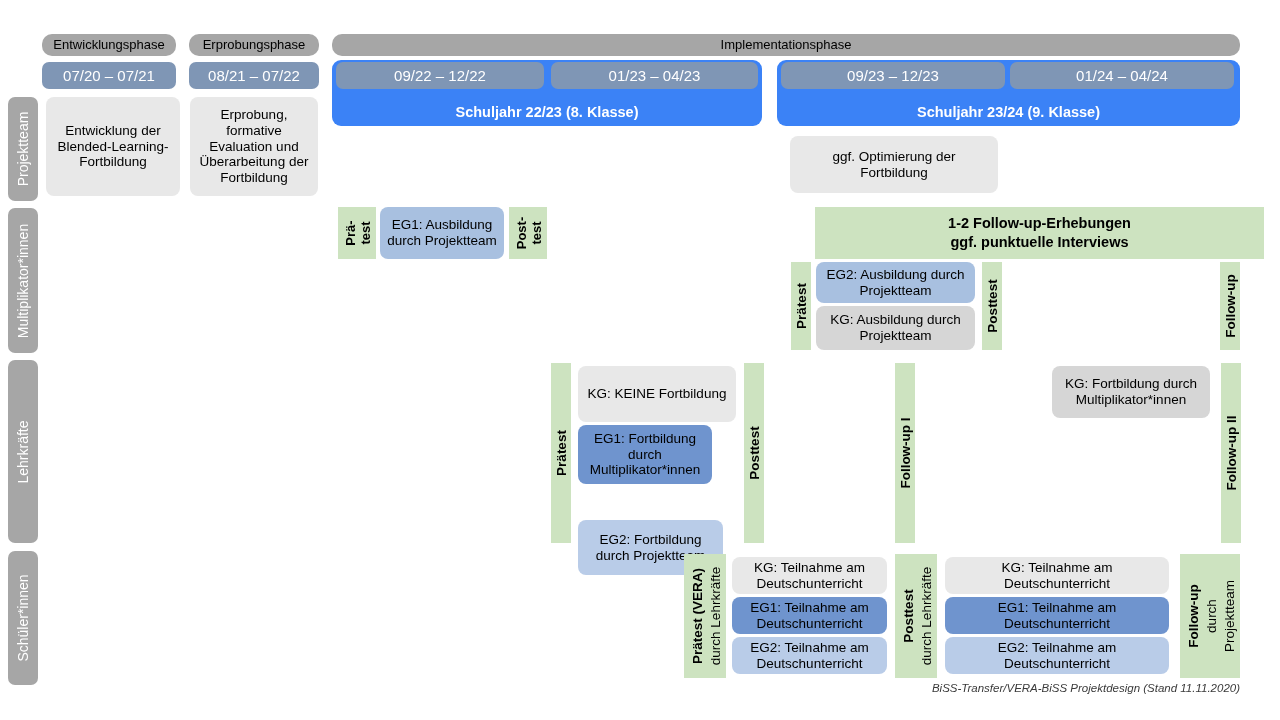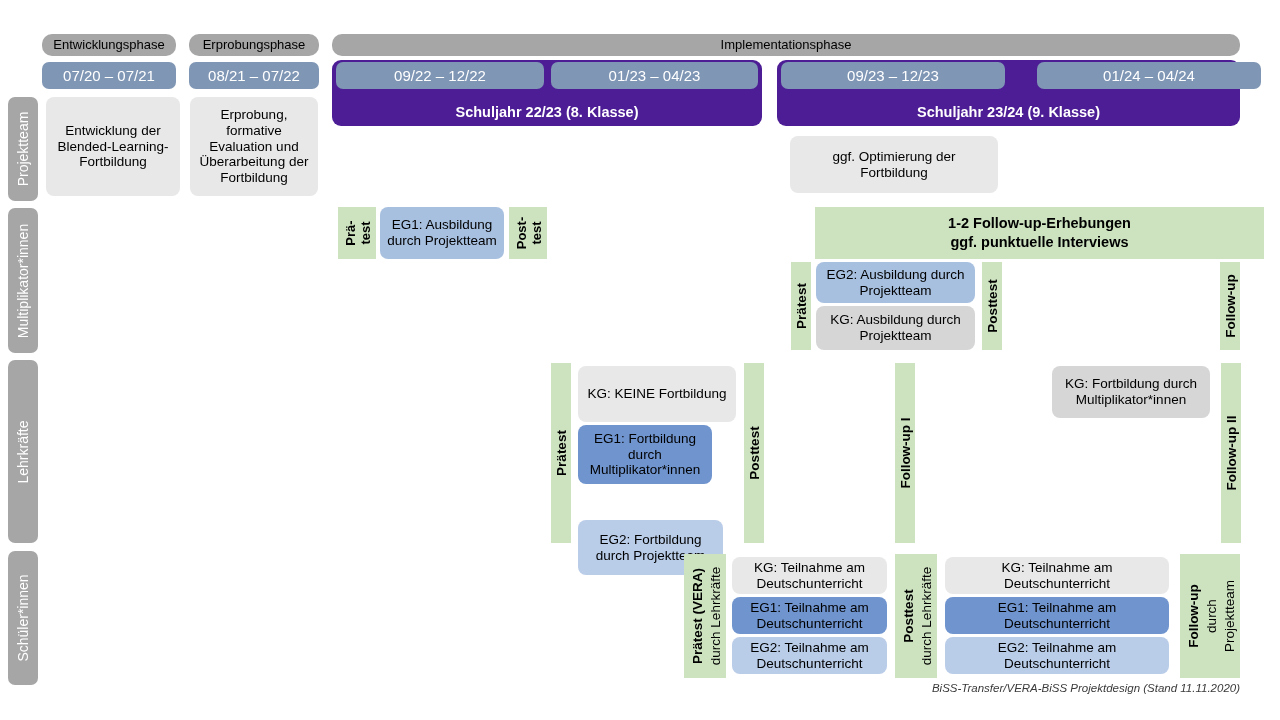"01/24 – 04/24" div.abs { margin-left: 27px -> none }
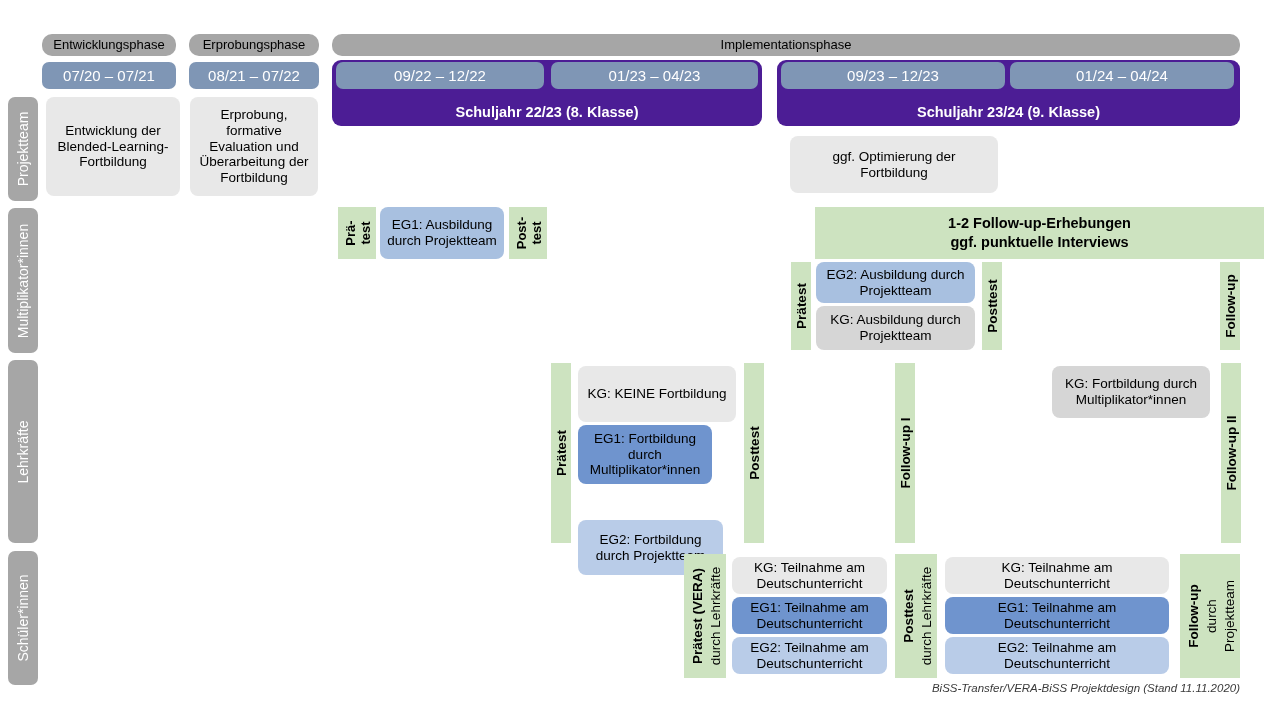"Schuljahr 22/23 (8. Klasse)" .schoolyear { background: #4c1d95 -> #3b82f6 }
